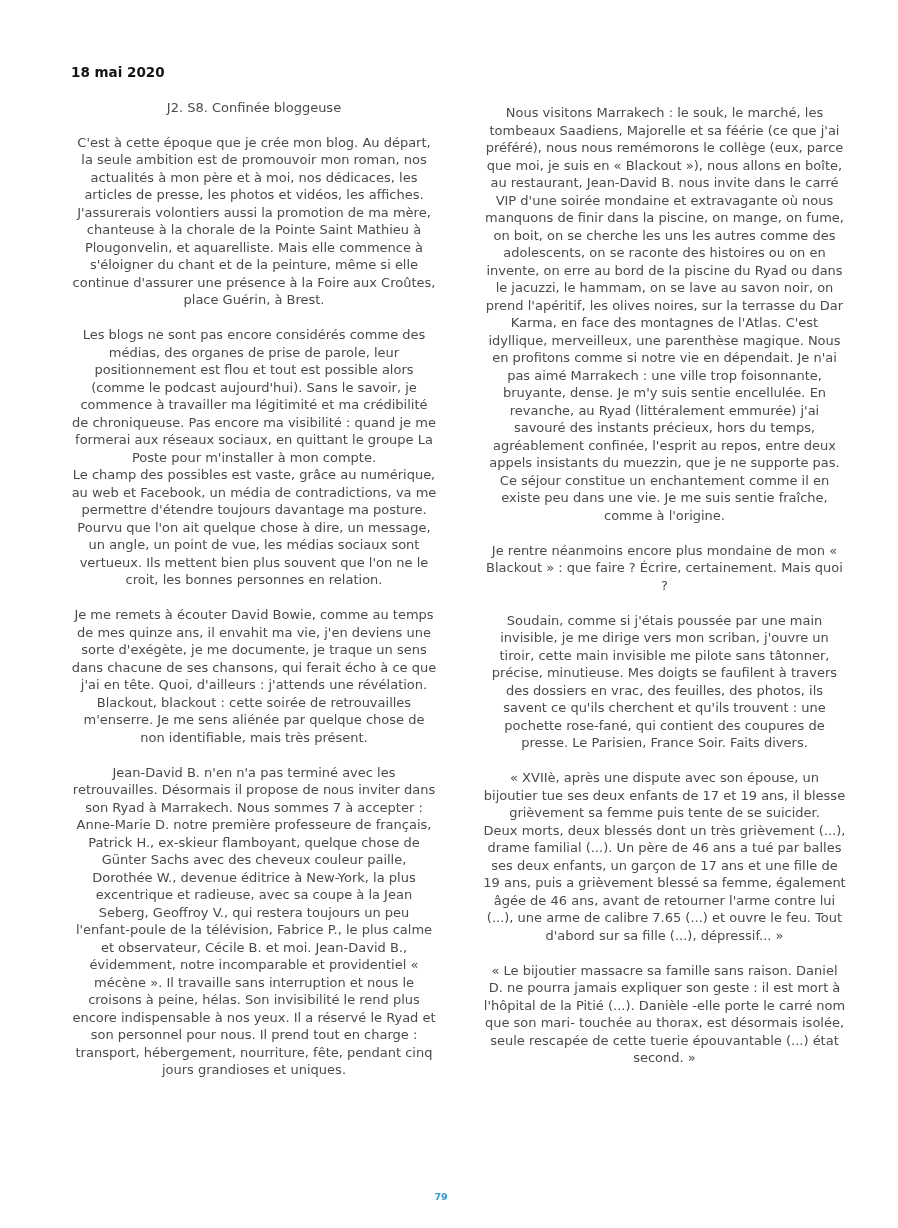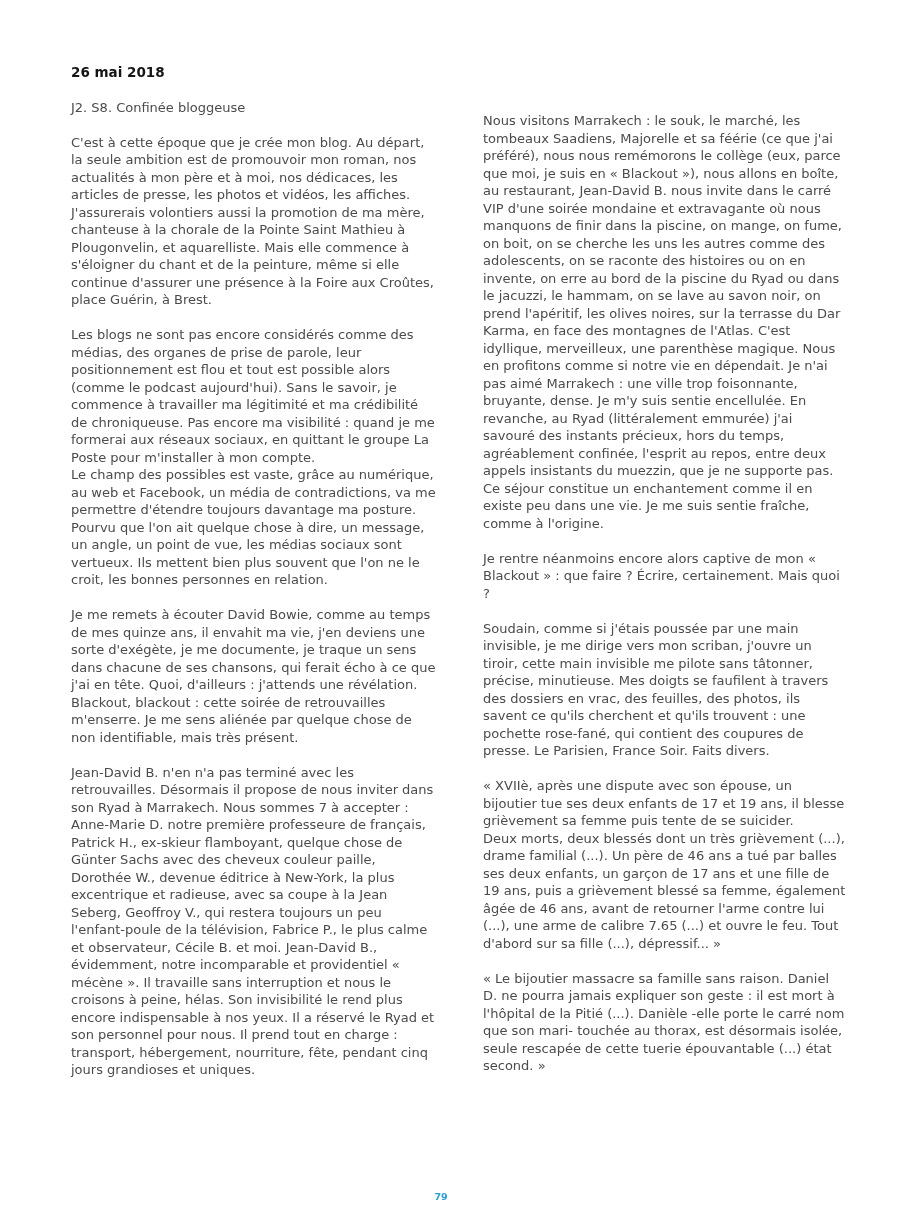"26 mai 2018" h2.date-heading { text: 26 mai 2018 -> 18 mai 2020 }
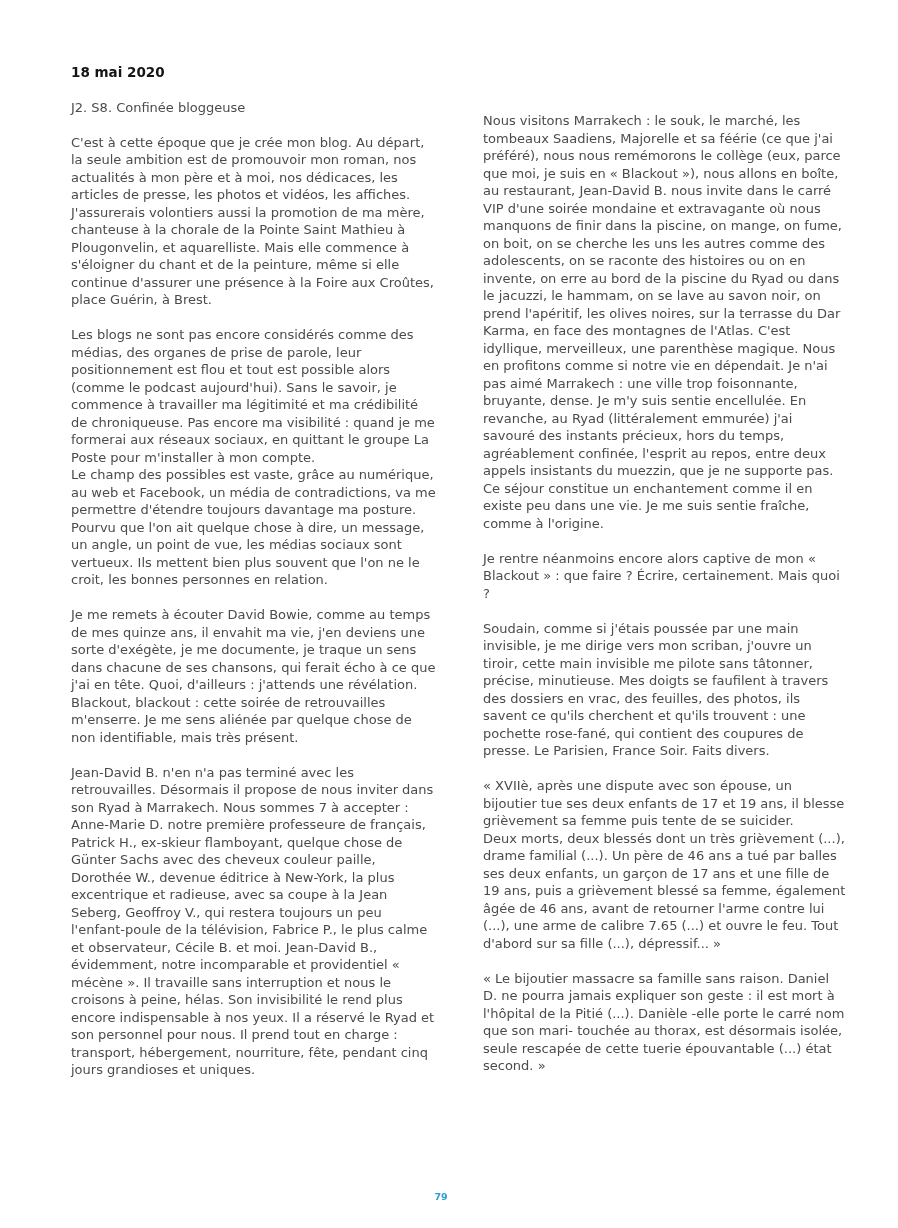"J2. S8. Confinée bloggeuse" .para { text-align: left -> center }
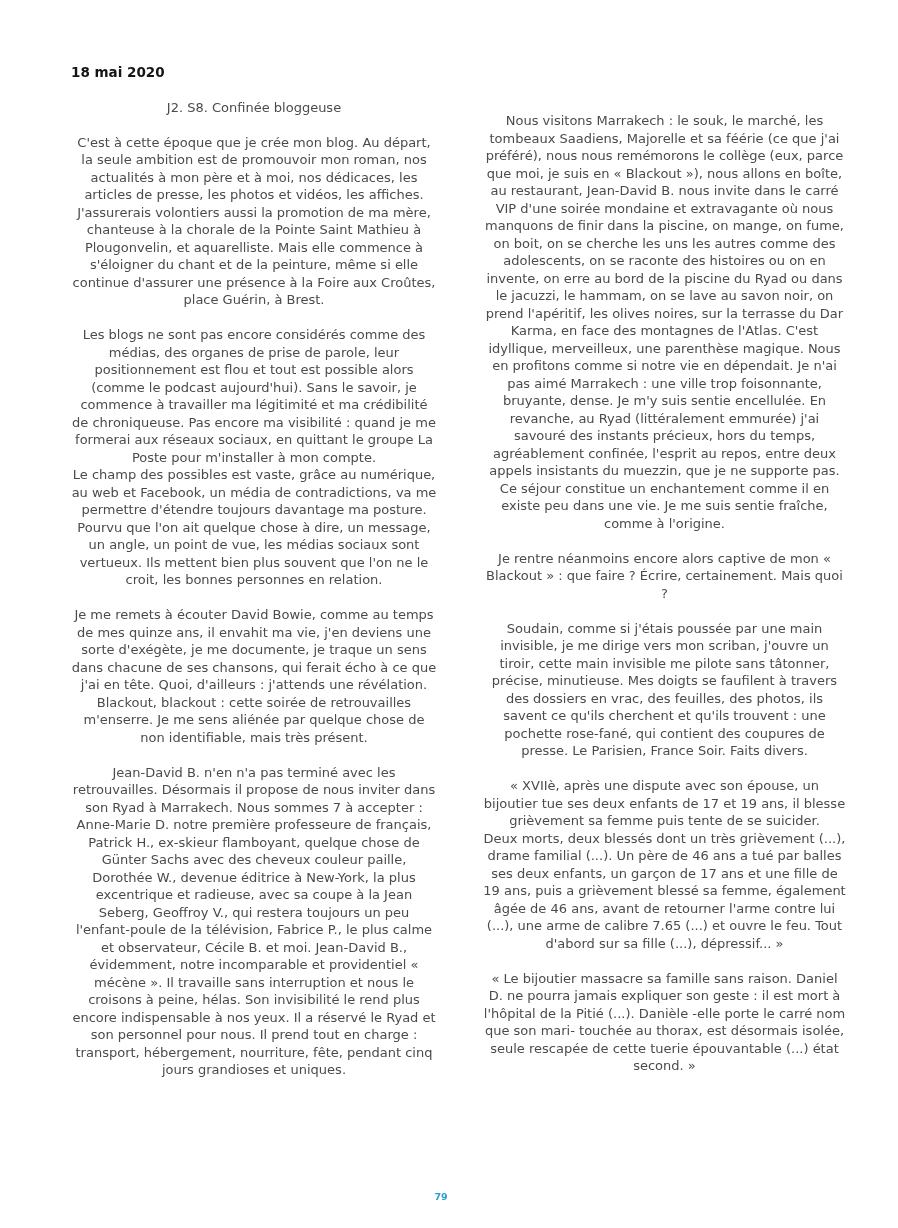"Nous visitons Marrakech : le" .col-right { top: 112px -> 104px }
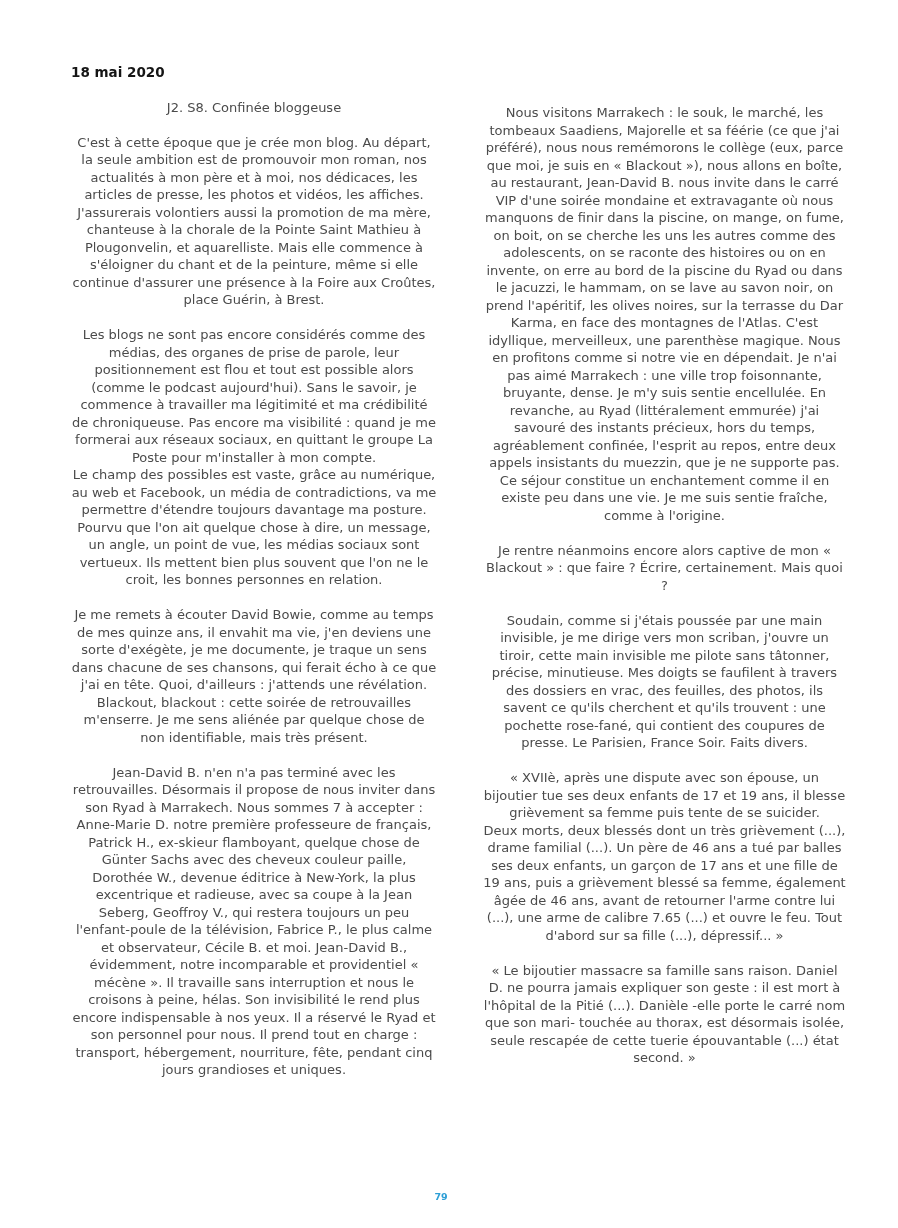"Je rentre néanmoins encore alors" p.para { text: alors captive -> plus mondaine }
